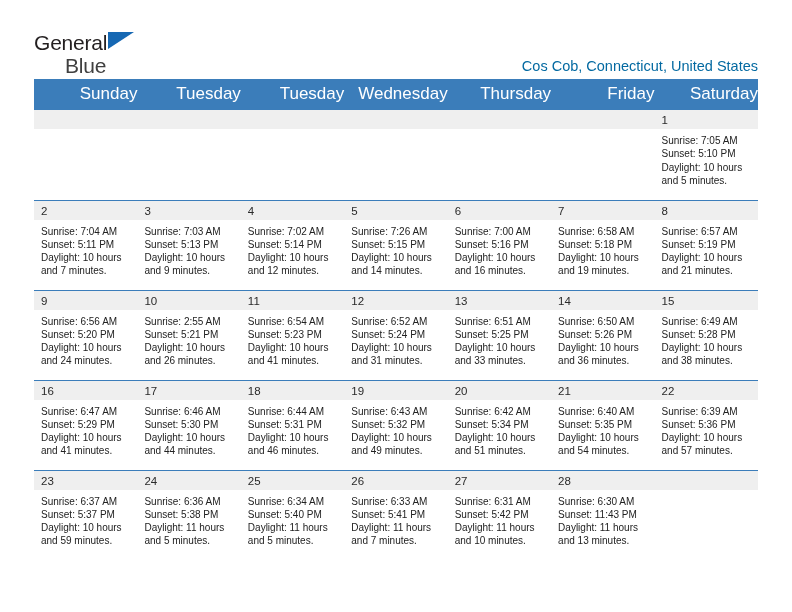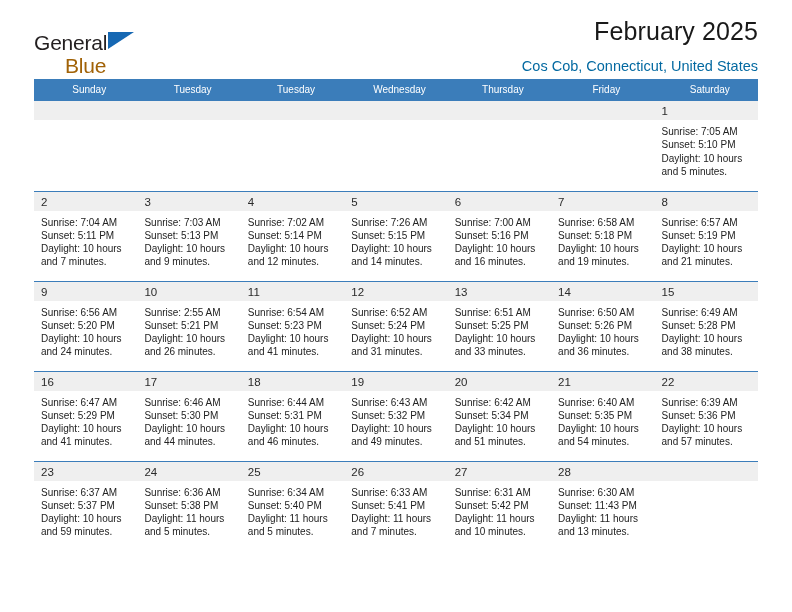"February 2025" div.cal-title { html: <div>February 2025</div> -> none }
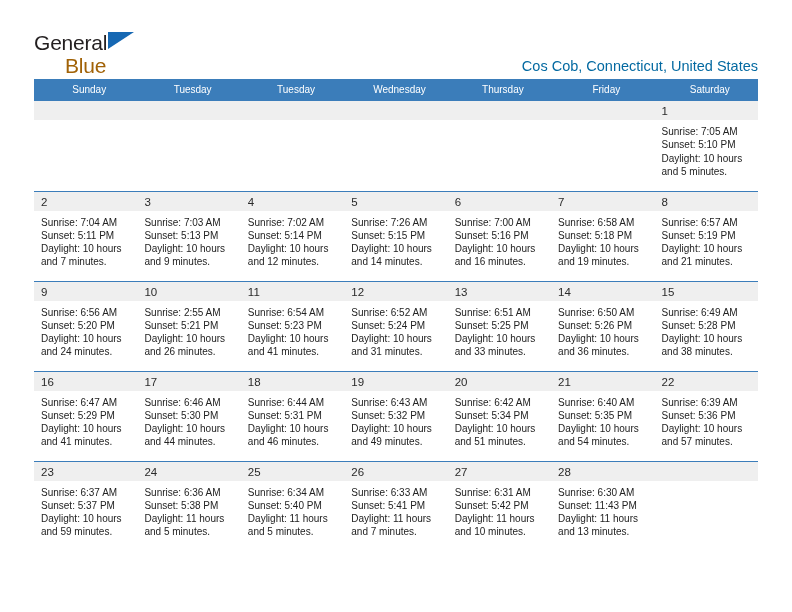"Blue" .brand-row2 { color: #a16207 -> #404040 }
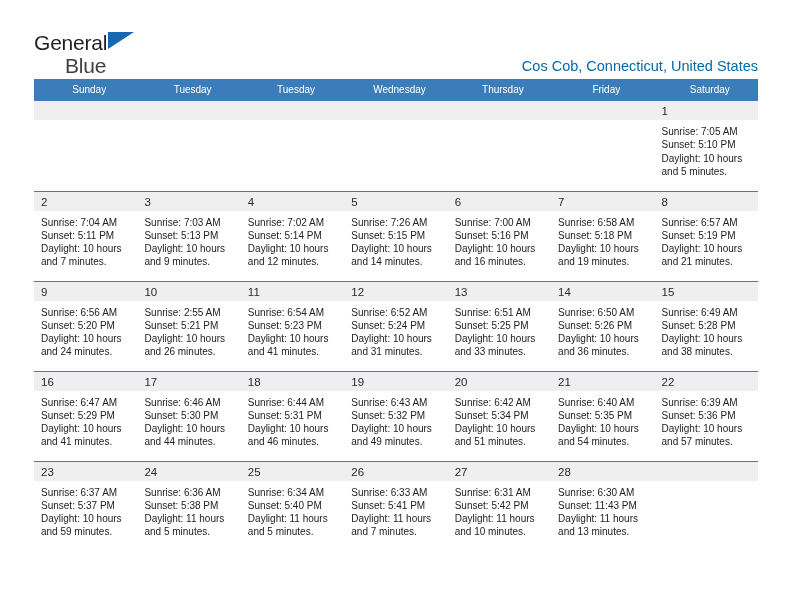"Sunday" .calendar th { font-size: 10px -> 17px; text-align: center -> right }
